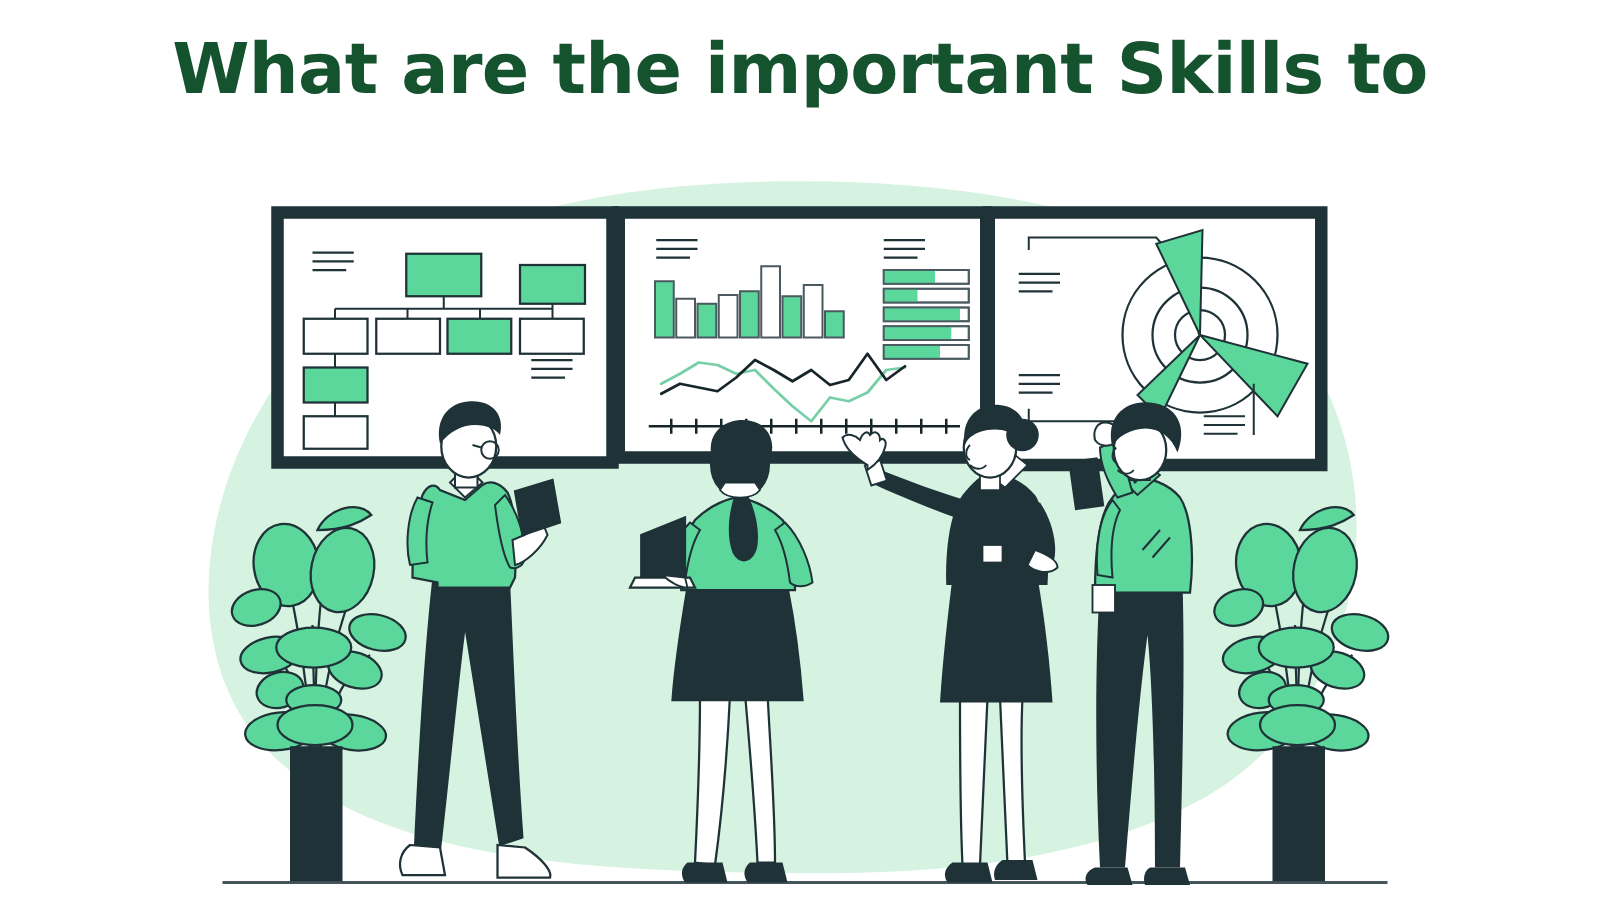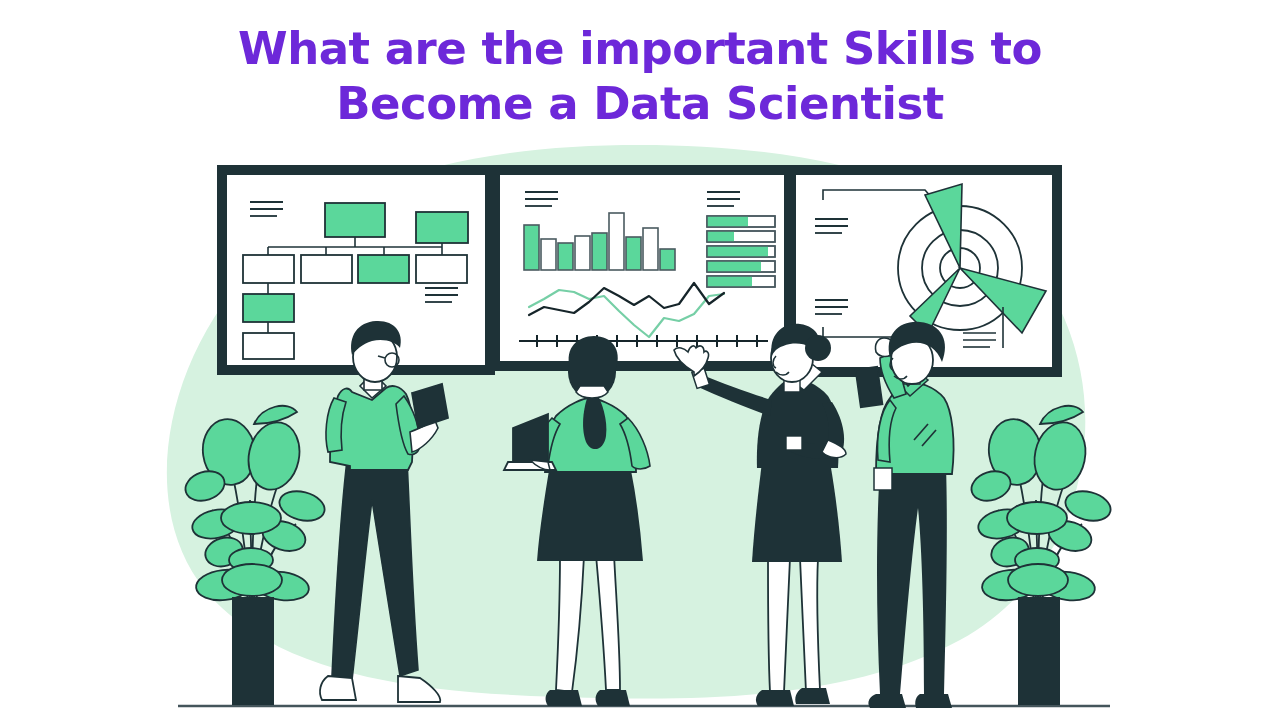"What are the important Skills" .title-line { color: #6d28d9 -> #14532d; font-size: 45px -> 56px }
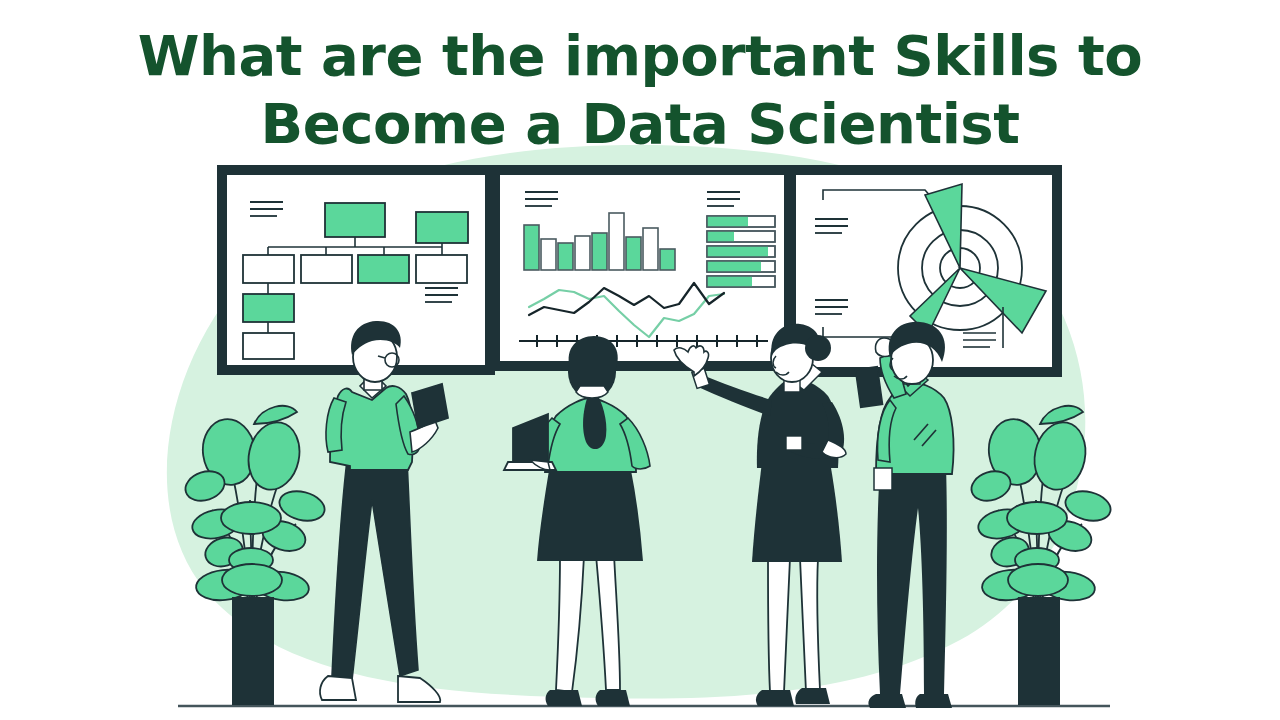"Become a Data Scientist" span.title-line { html: <span>Become a Data Scientist</span> -> none }
